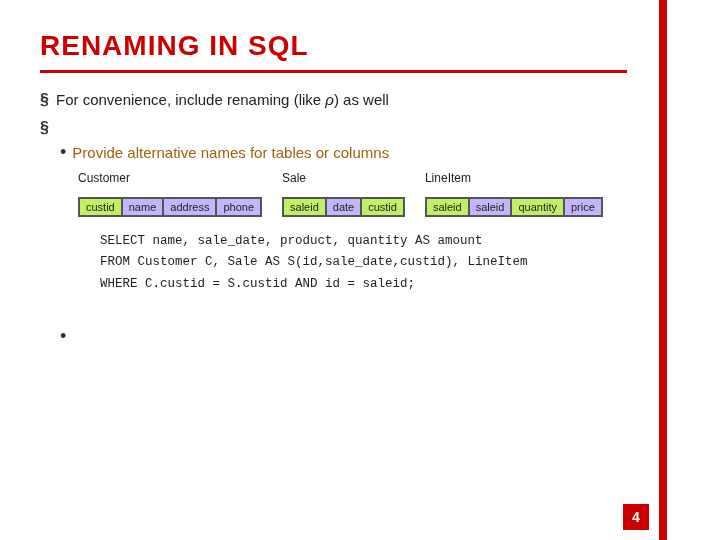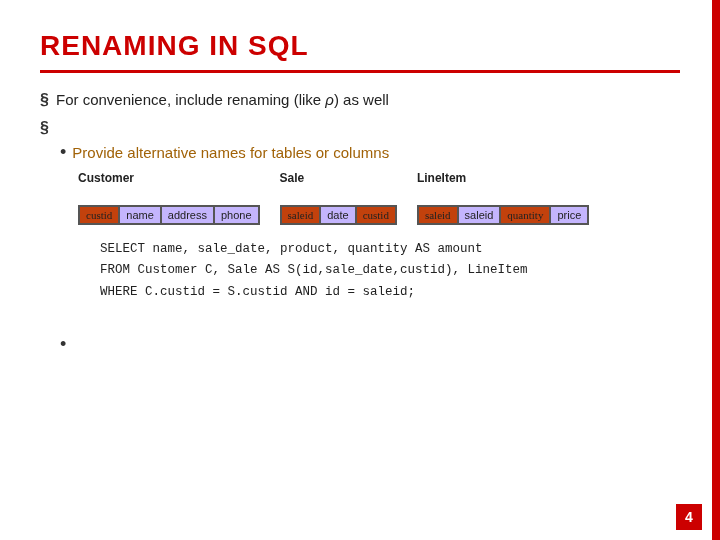"RENAMING IN SQL" .slide { width: 720px -> 667px }
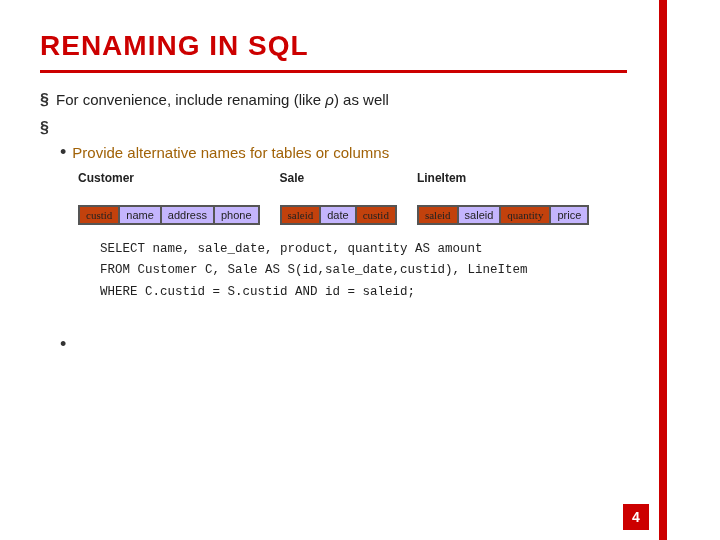"Customer" .table-label { font-weight: bold -> normal; margin-bottom: 20px -> 12px }
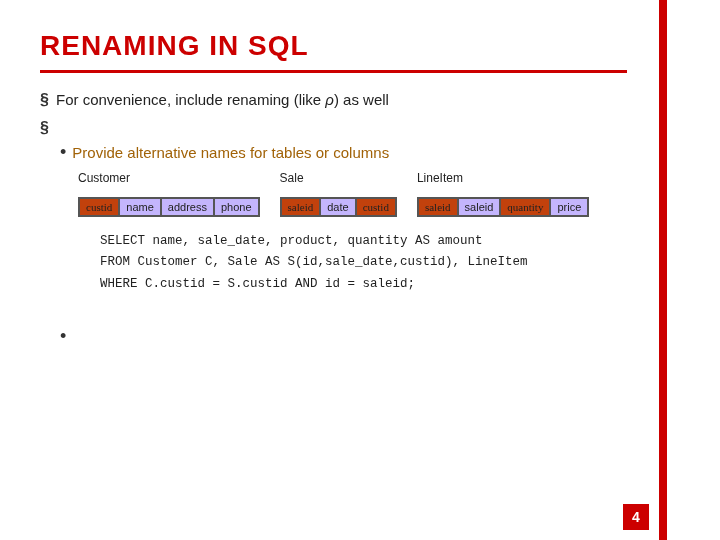"custid" .db-table .cell.highlight { background: #c2410c -> #bef264; font-family: Liberation Serif, serif -> none }
